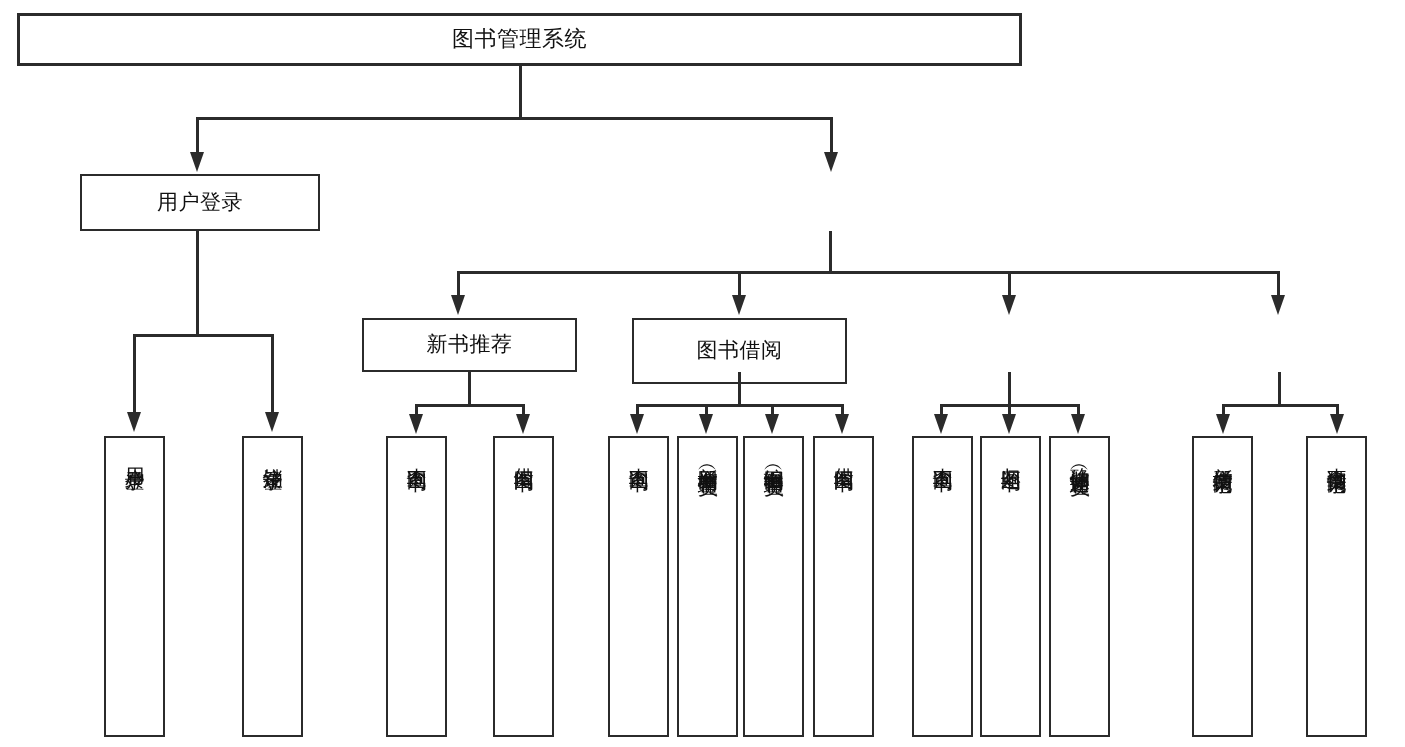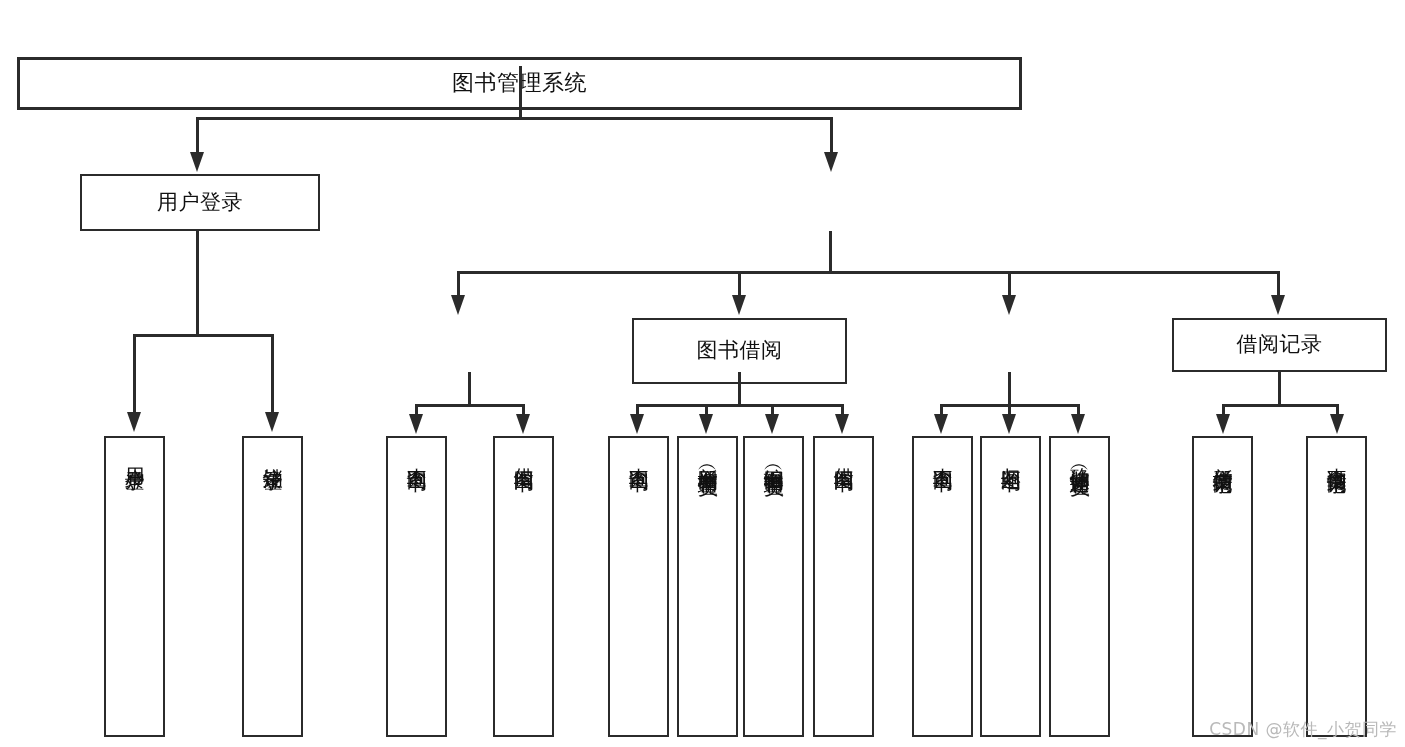"图书管理系统" .node.root { margin-top: 44px -> none }
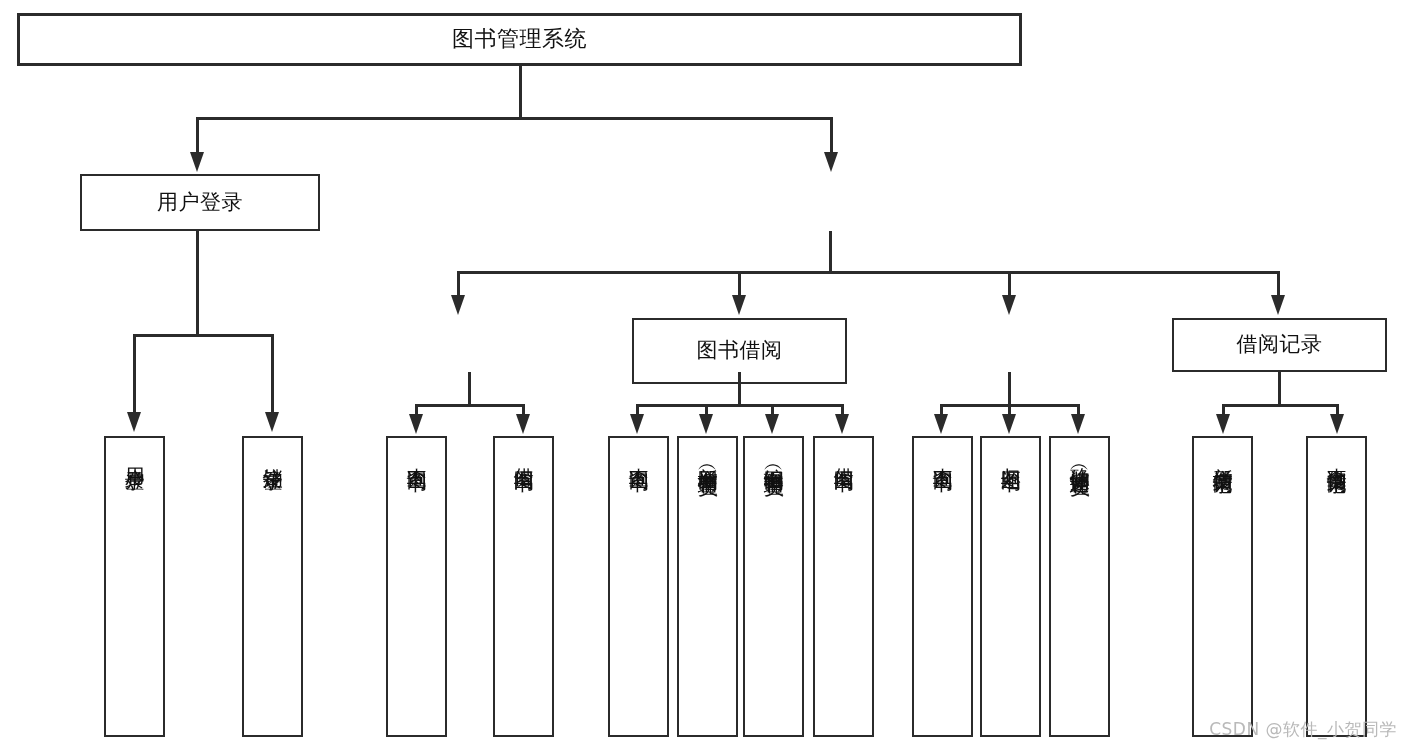"新书推荐" div.node { html: none -> <div> <span>新书推荐</span> </div> }
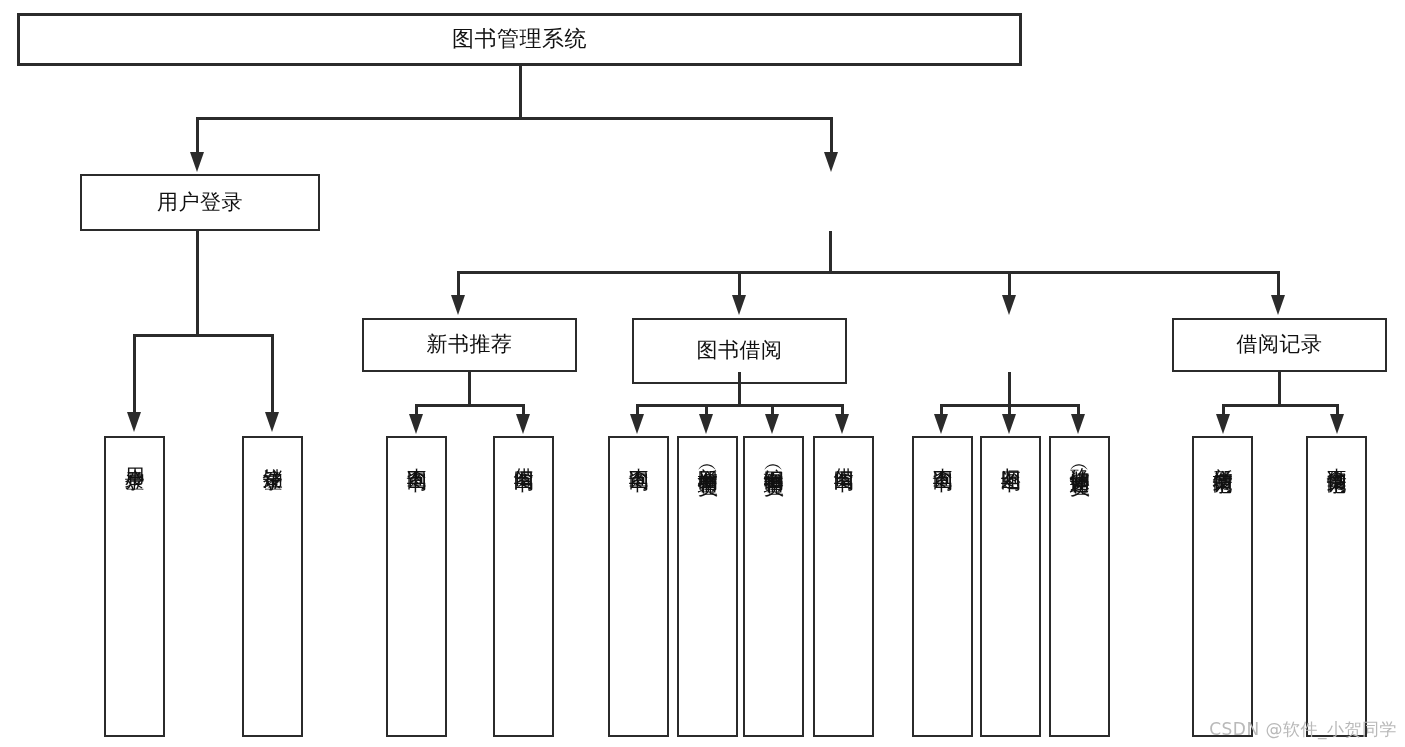"借阅记录" div.node { html: <div> <span>借阅记录</span> </div> -> none }
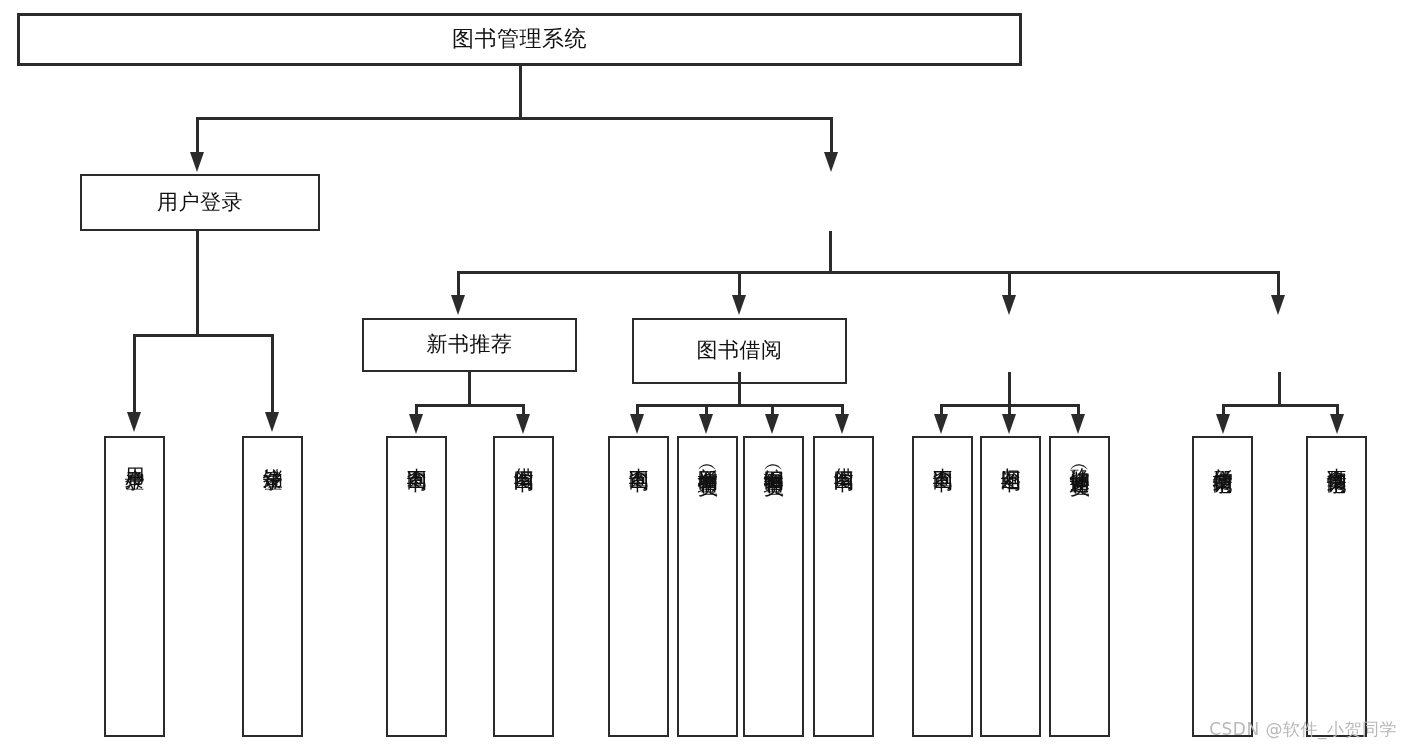"CSDN @软件_小贺同学" div { html: <div>CSDN @软件_小贺同学</div> -> none }
